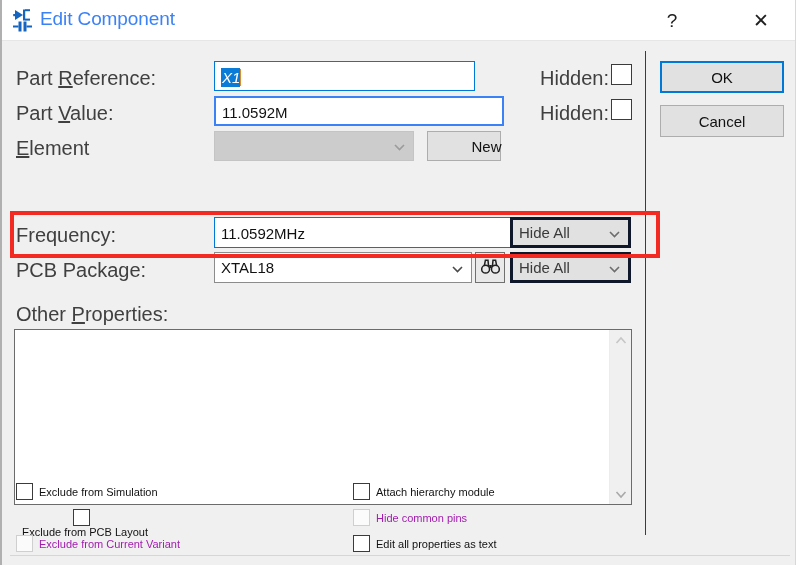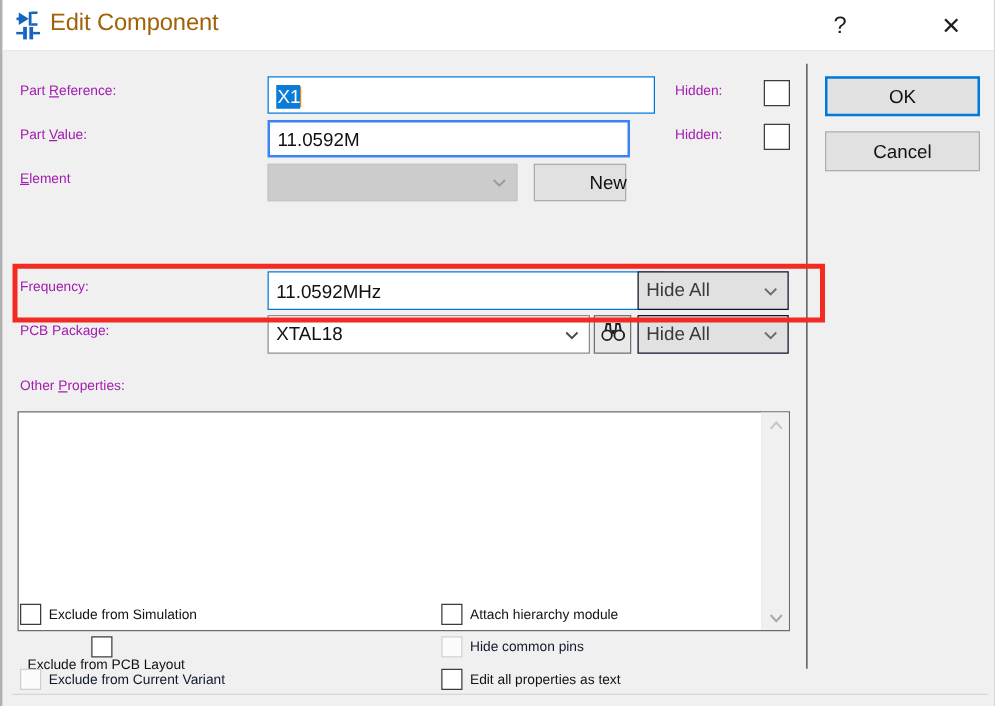"Edit Component" .title-text { color: #a16207 -> #3b82f6 }
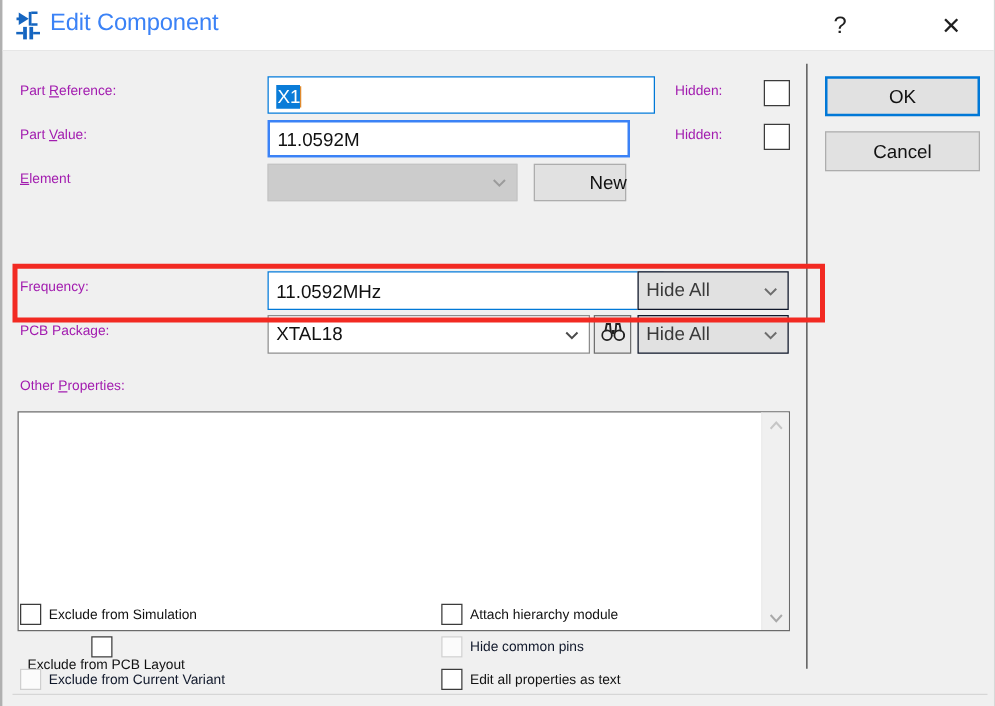"Part Reference:" .lbl { color: #a21caf -> #404040; font-size: 11px -> 20px }
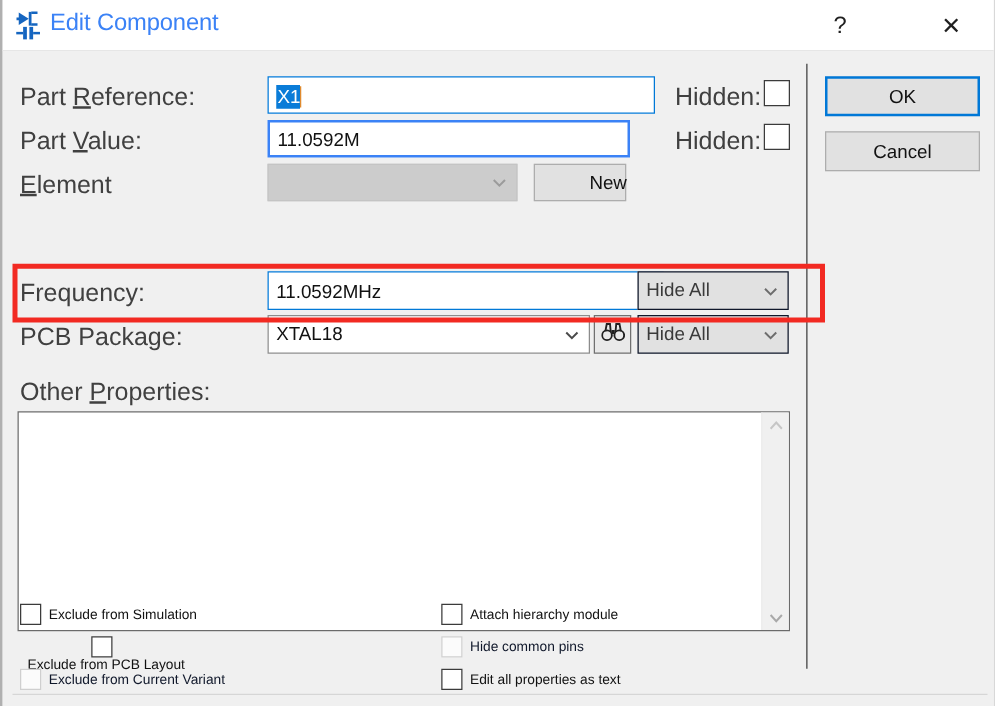"X1" div.tinput { font-style: none -> italic; width: 310px -> 261px }
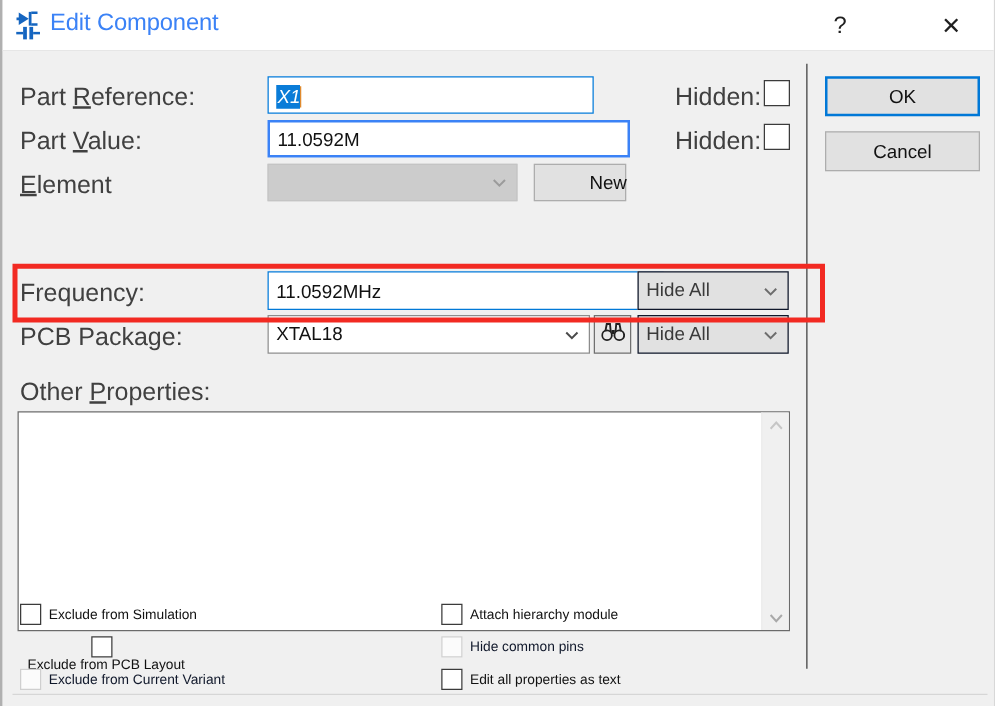"Hide All" .combo.grayfill { border: 1px solid #0f172a -> 3px solid #0f172a }
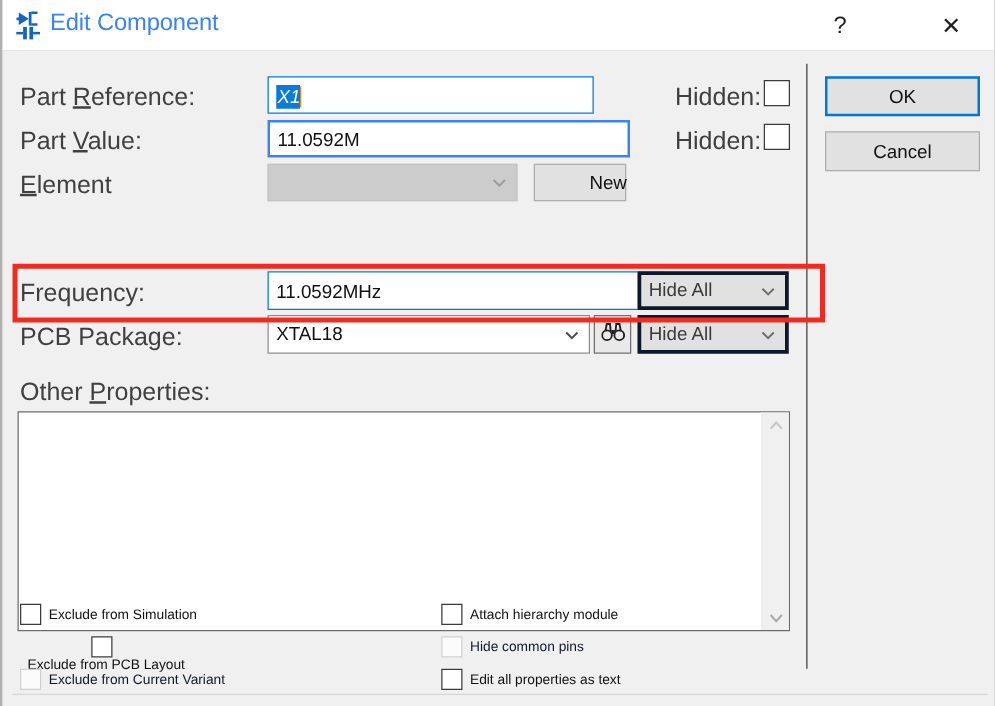"Hide common pins" .cblabel.disabled { color: #0f172a -> #a21caf }
